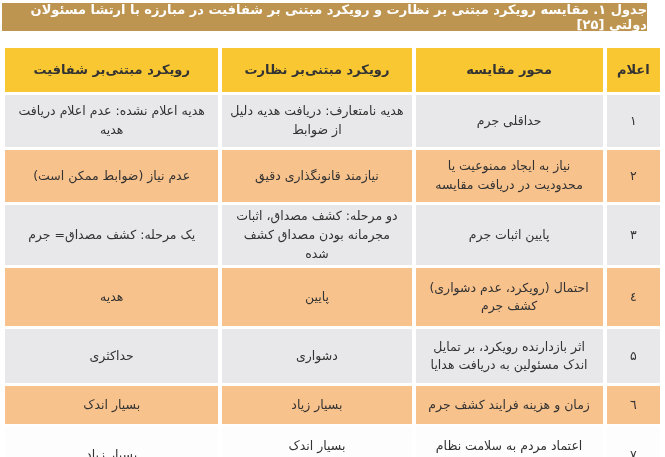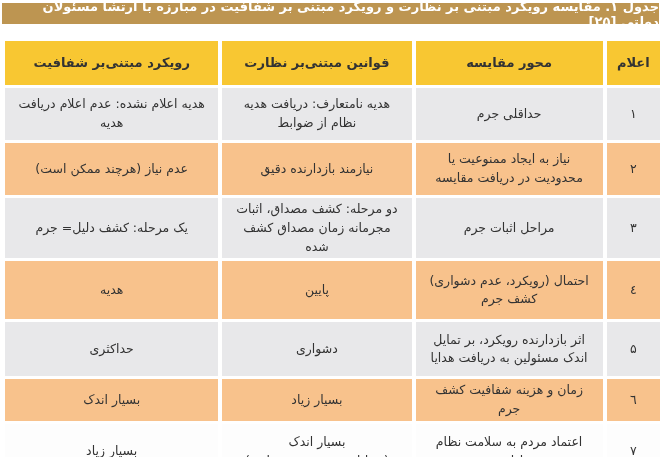"جدول ۱. مقایسه رویکرد مبتنی" .title-bar { height: 21px -> 28px; margin: 3px 6px 0 2px -> 3px 18px 0 2px }
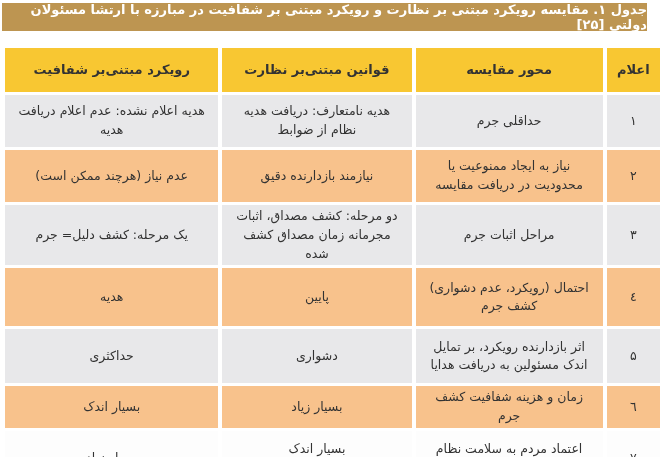"قوانین مبتنی‌بر نظارت" th { text: قوانین -> رویکرد }
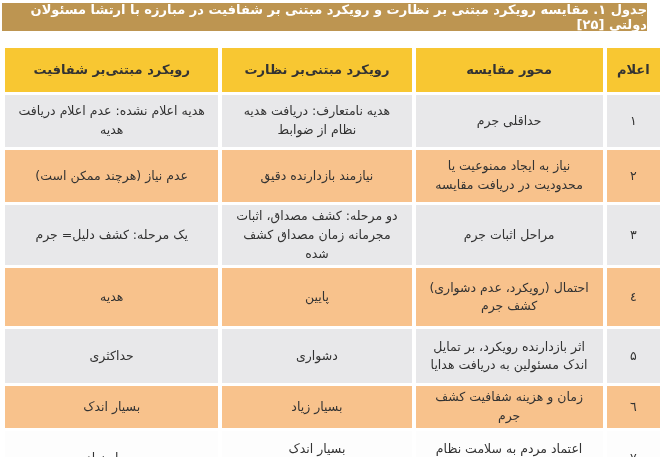"هدیه نامتعارف: دریافت هدیه نظام" td { text: نظام -> دلیل }
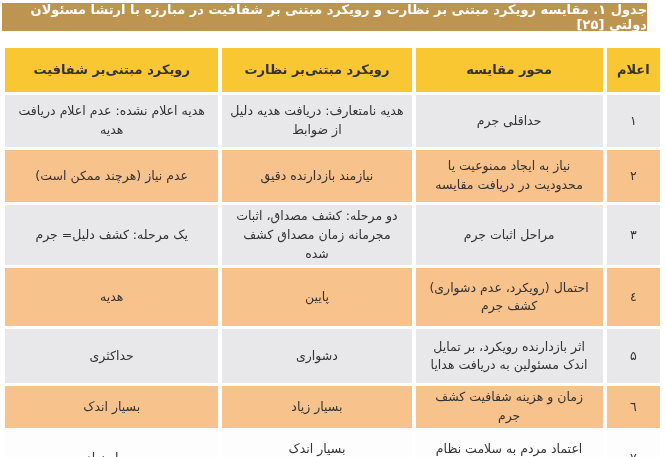"عدم نیاز (هرچند ممکن است)" td { text: هرچند -> ضوابط }
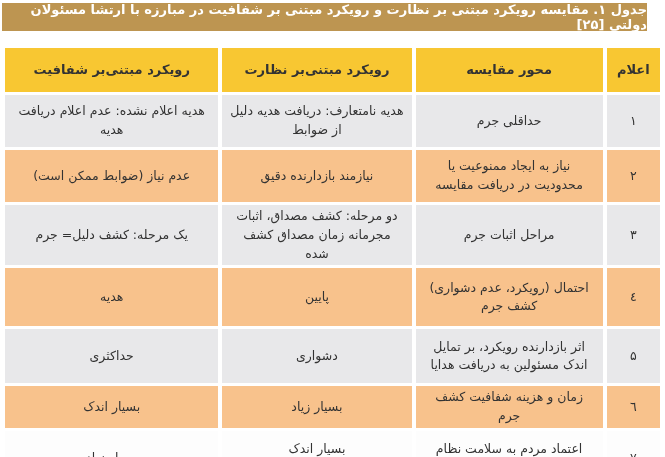"نیازمند بازدارنده دقیق" td { text: بازدارنده -> قانونگذاری }
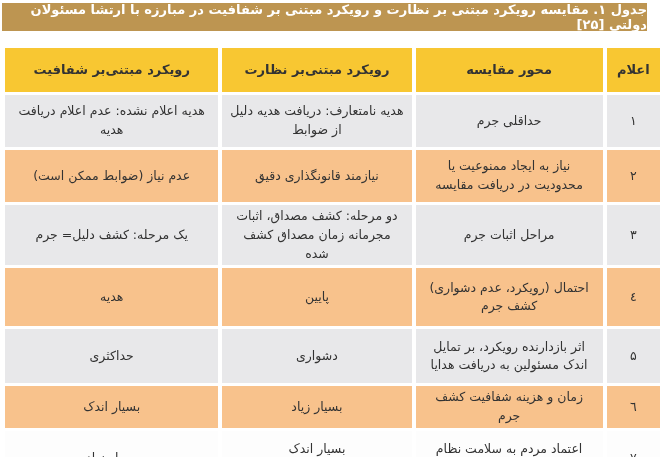"دو مرحله: کشف مصداق، اثبات" td { text: زمان -> بودن }
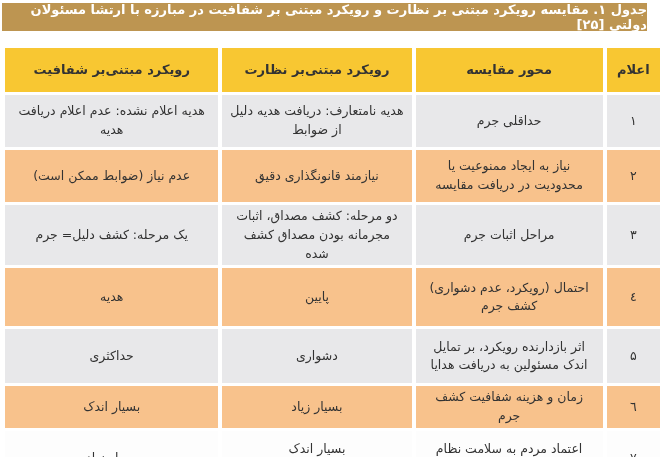"یک مرحله: کشف دلیل= جرم" td { text: دلیل -> مصداق }
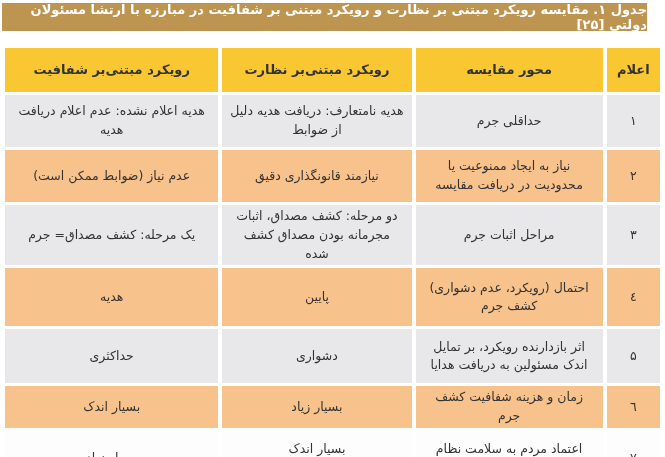"مراحل اثبات جرم" td { text: مراحل -> پایین }
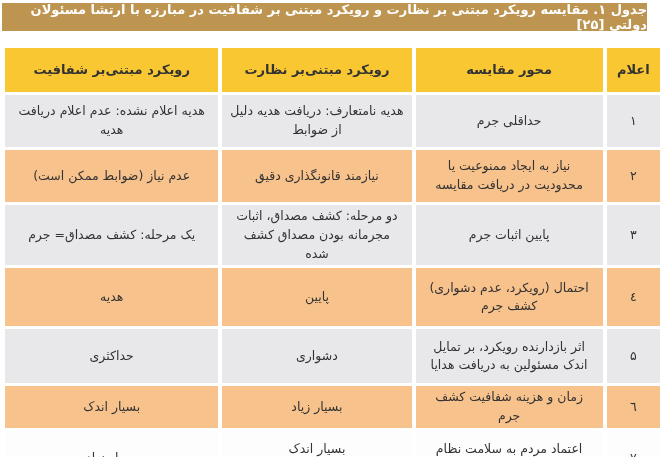"زمان و هزینه شفافیت کشف" td { text: شفافیت -> فرایند }
